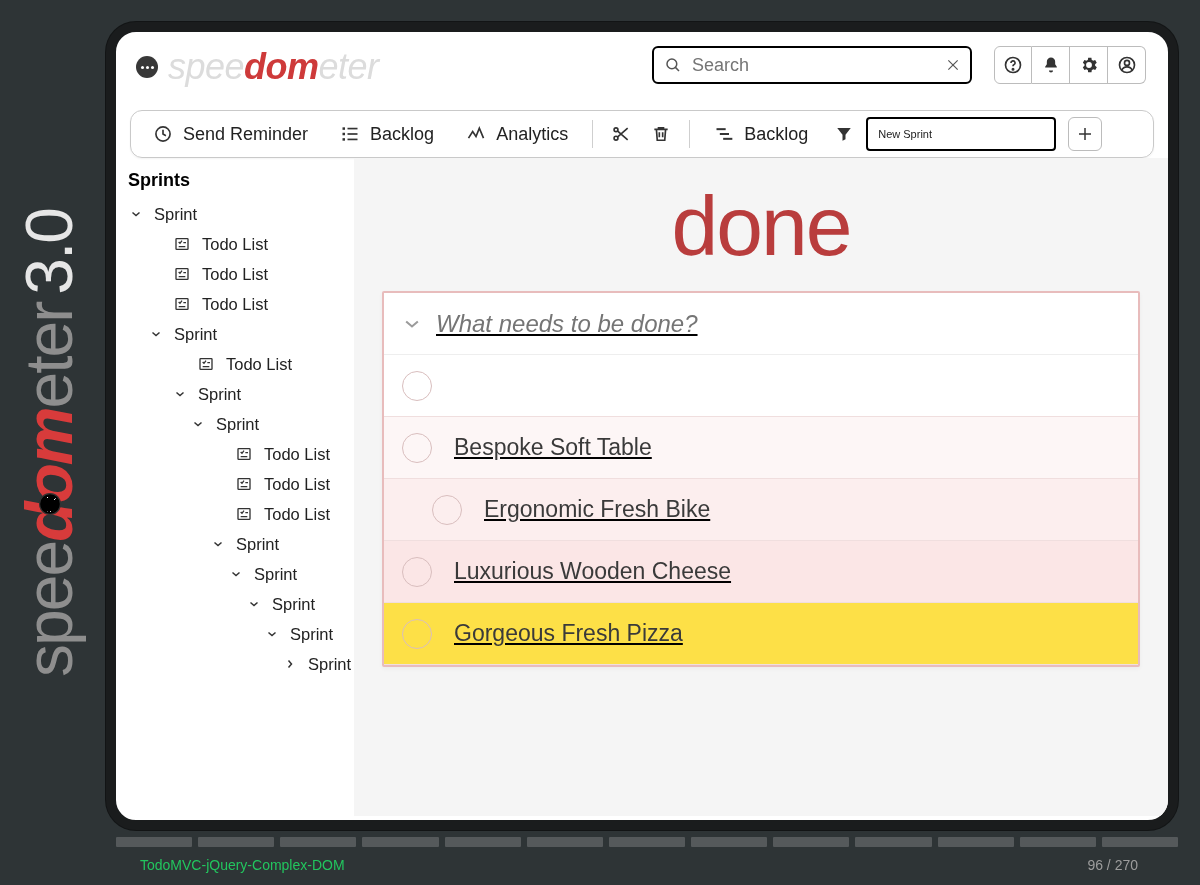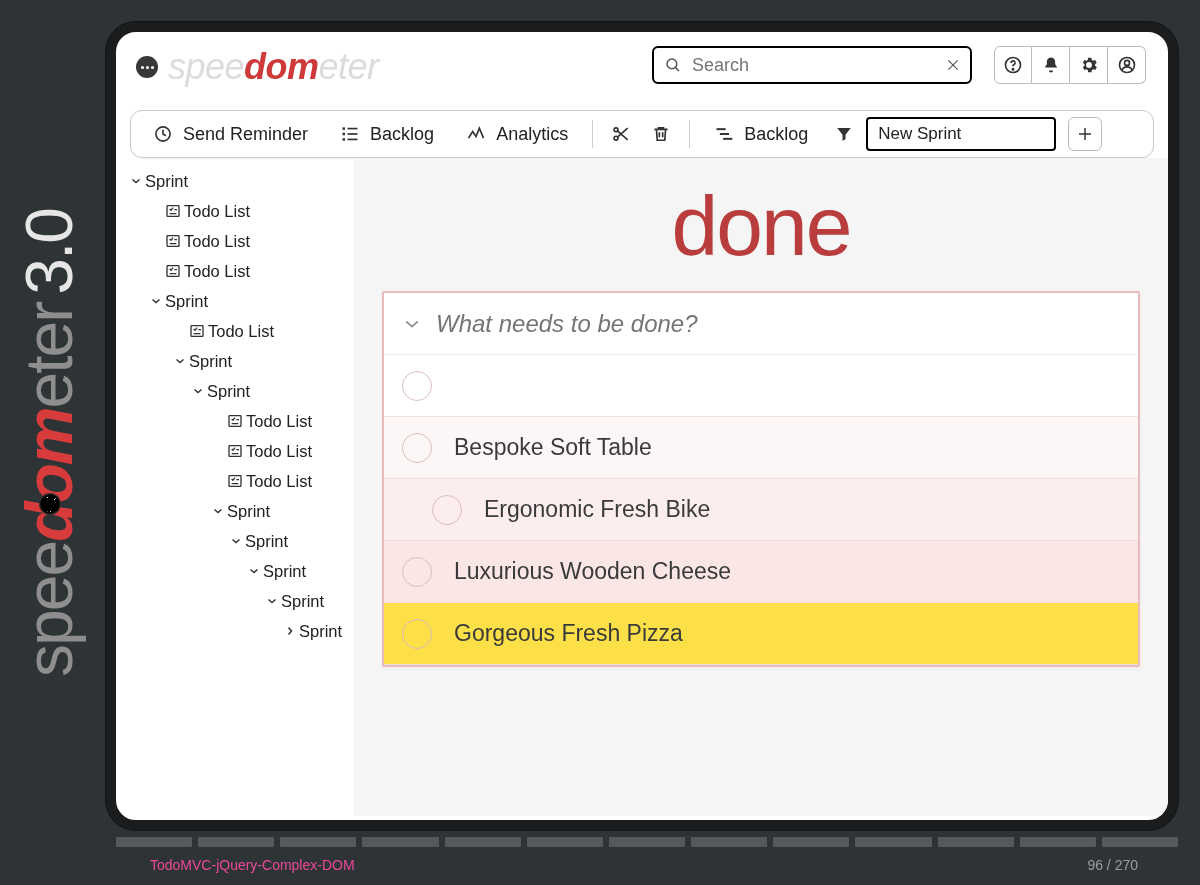"New Sprint" .tinput { font-size: 17px -> 11px }
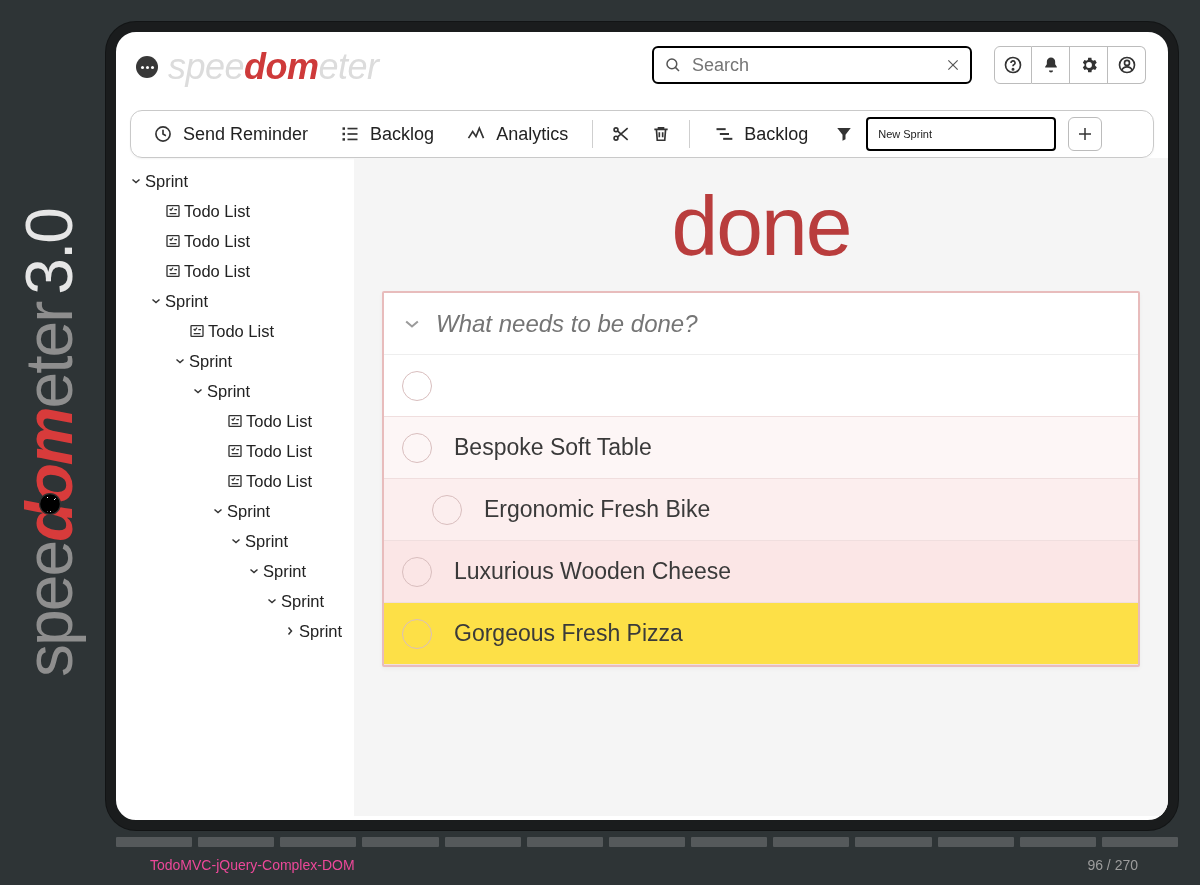"Sprints" div.sb-title { html: none -> <div>Sprints</div> }
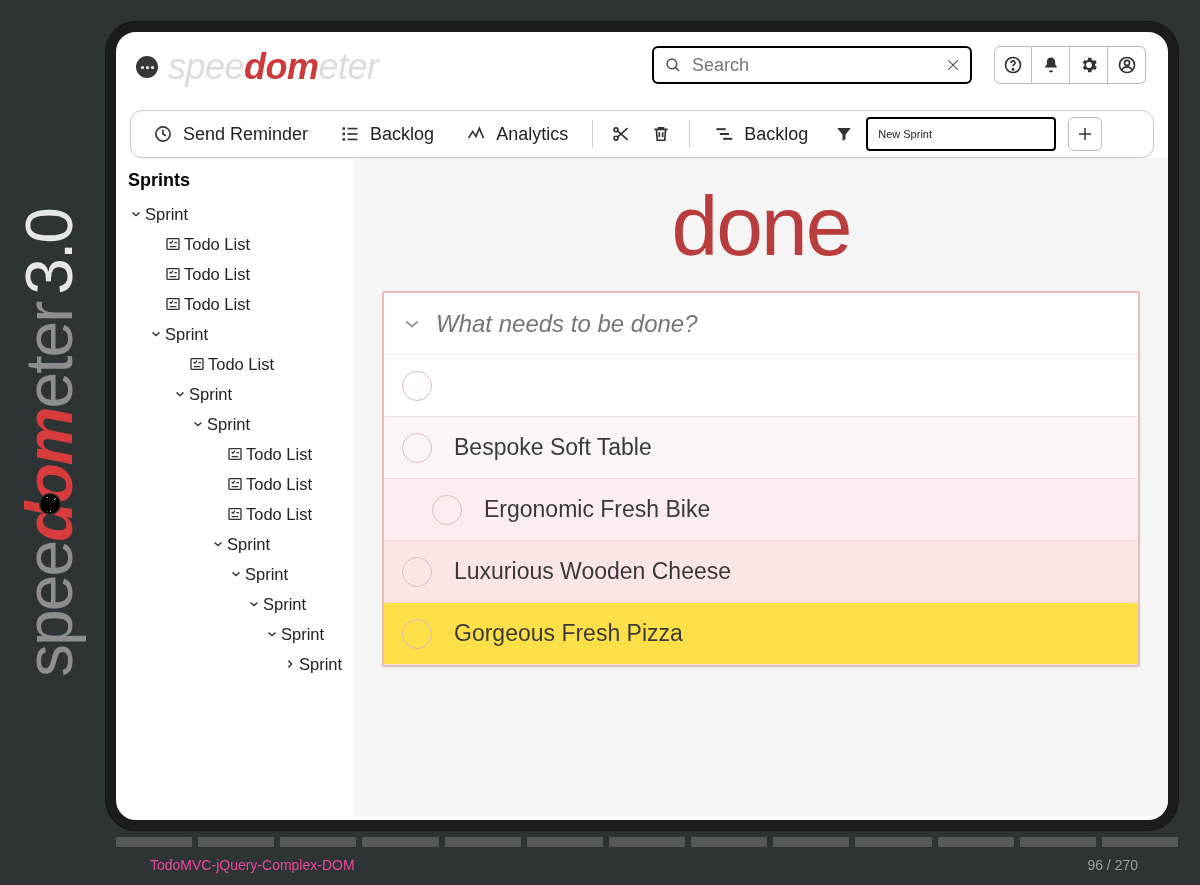"Sprint" .node { gap: 3px -> 12px }
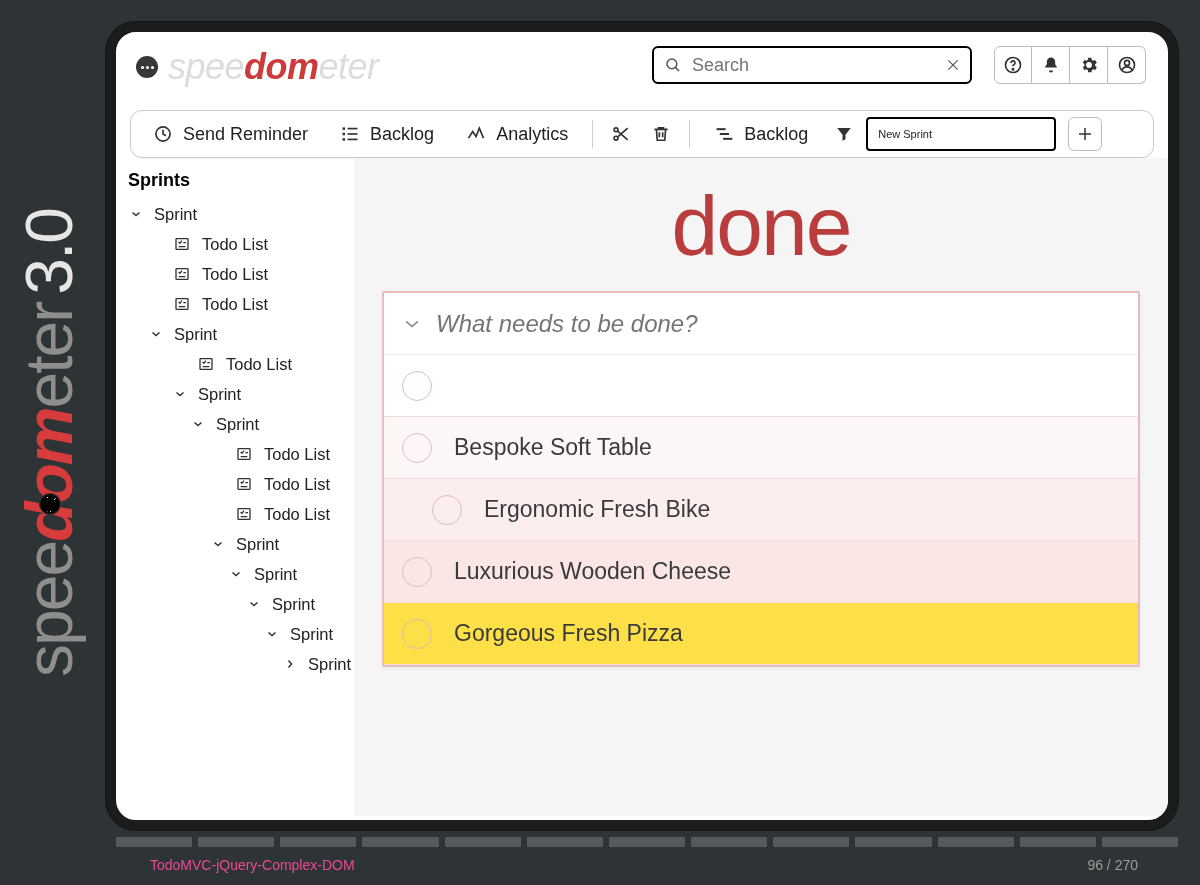"What needs to be done?" .todo-card { text-decoration: none -> underline }
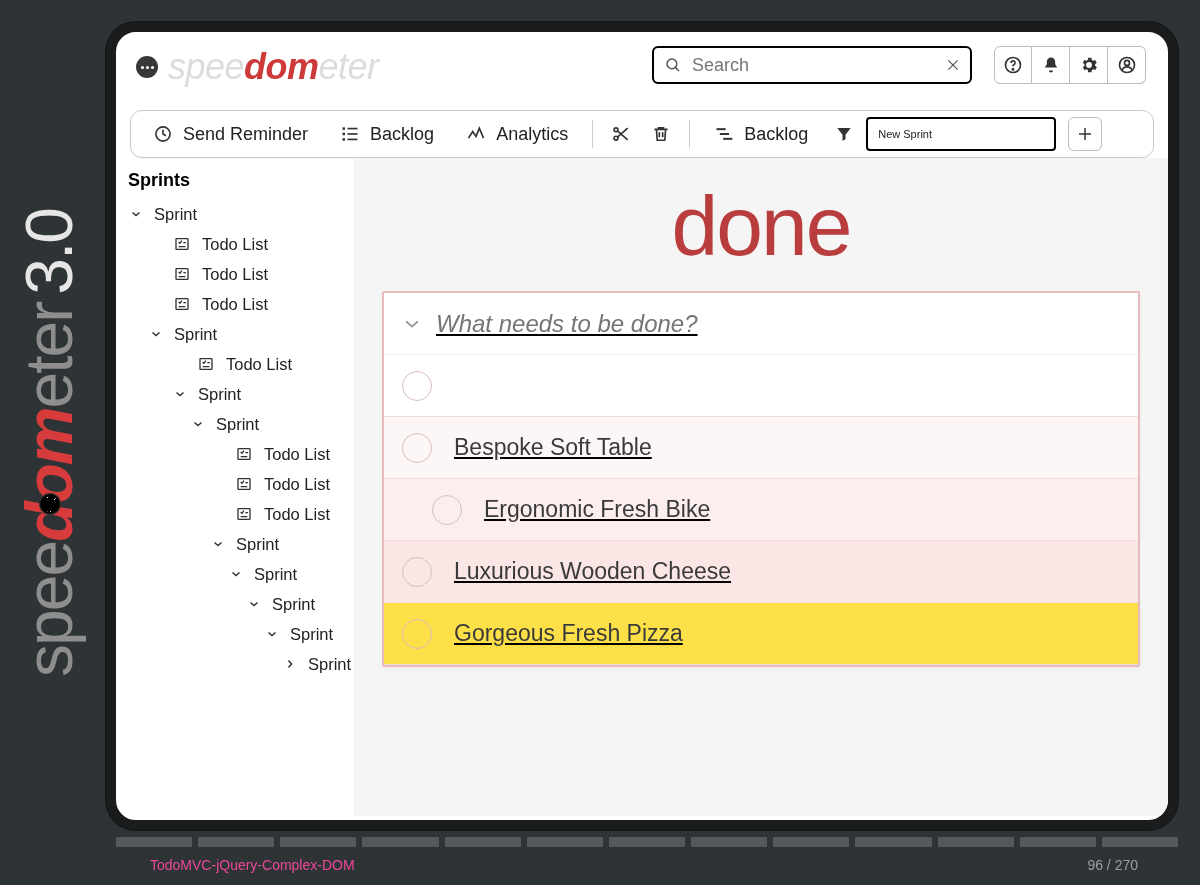"TodoMVC-jQuery-Complex-DOM" .caption { color: #ec4899 -> #22c55e; left: 150px -> 140px }
